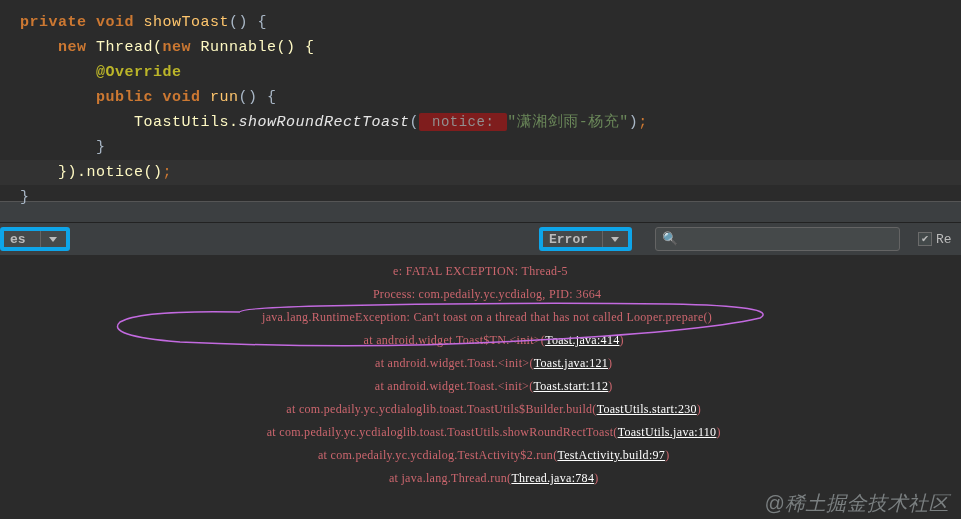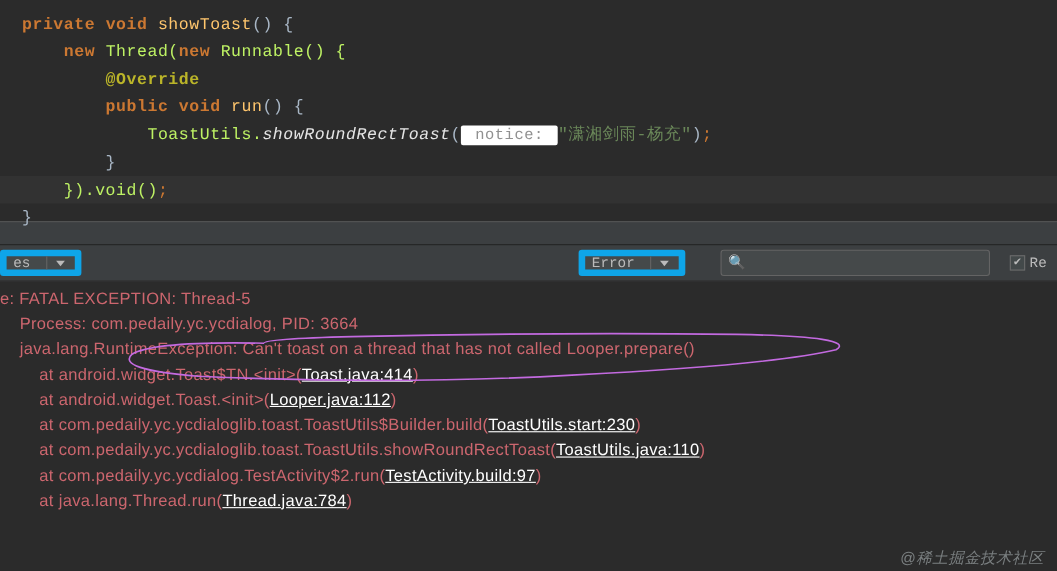"Thread(" .ident { color: #bef264 -> #fef9c3 }
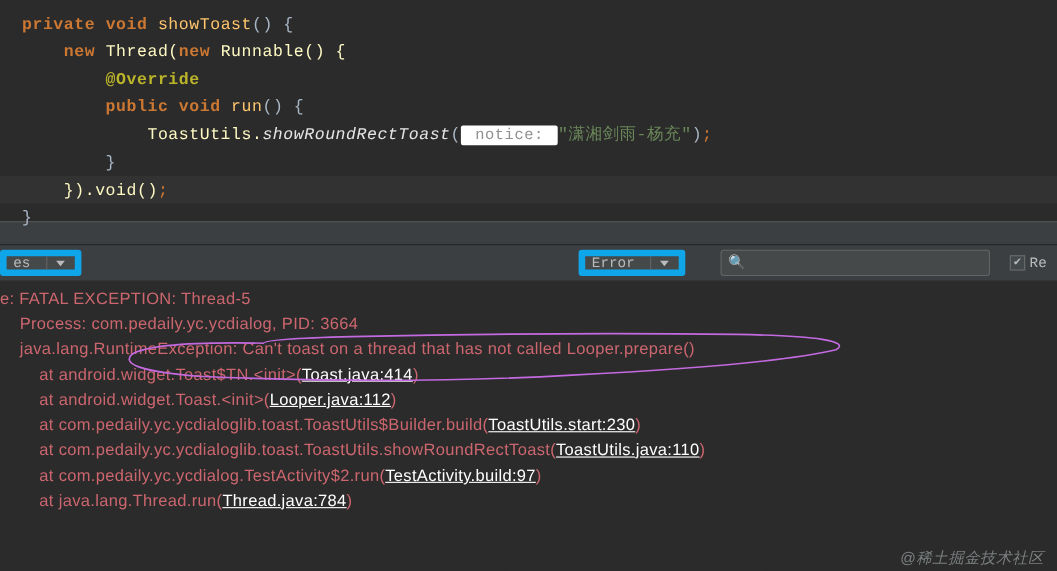"notice:" .param-hint { background: #ffffff -> #7f1d1d }
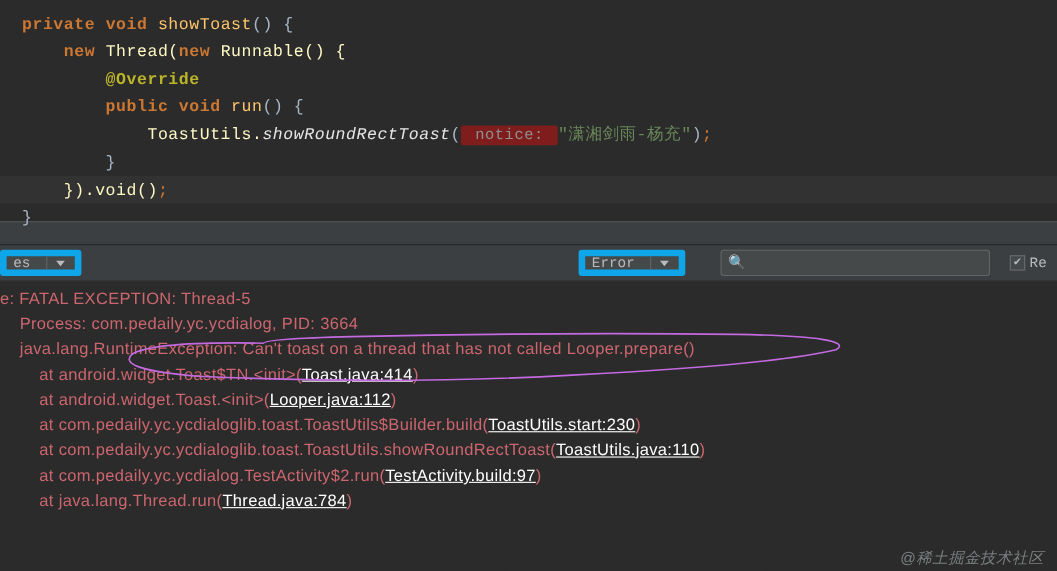"}).void()" span.ident { text: .void -> .notice }
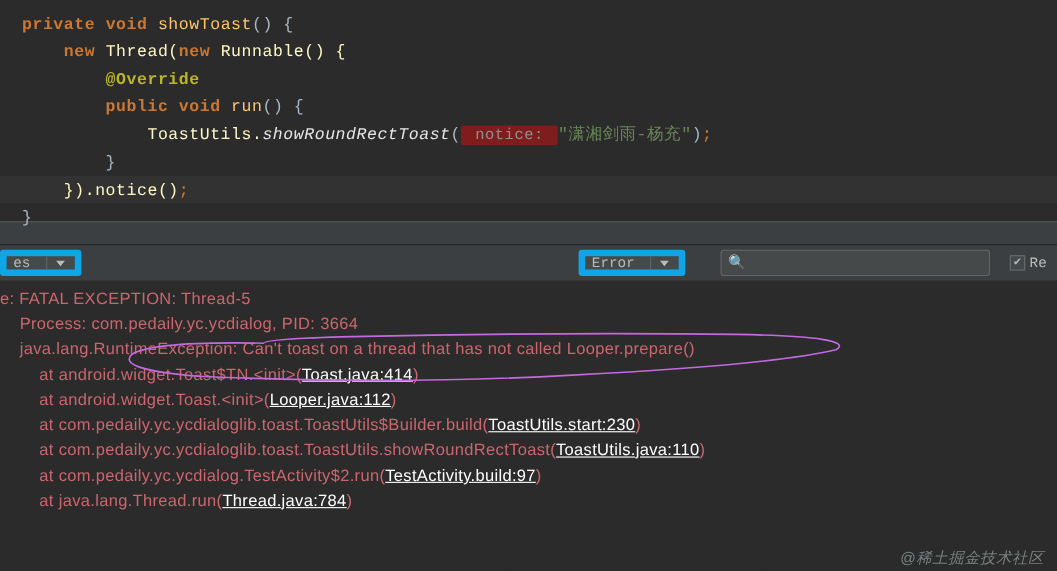"es" .dropdown { border: 6px solid #0ea5e9 -> 4px solid #0ea5e9; font-weight: none -> bold }
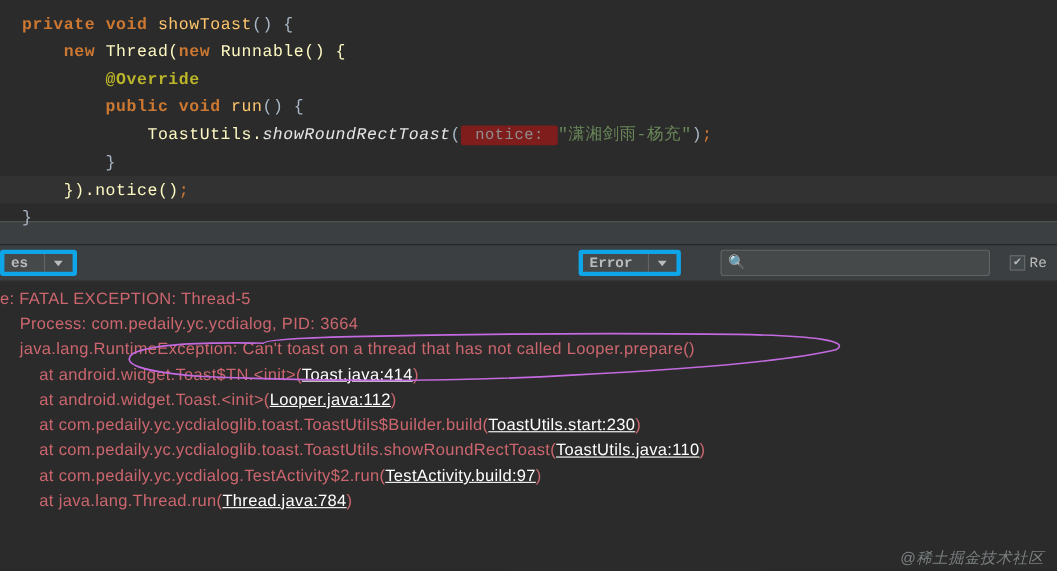"Error" .dd2 { left: 526px -> 539px }
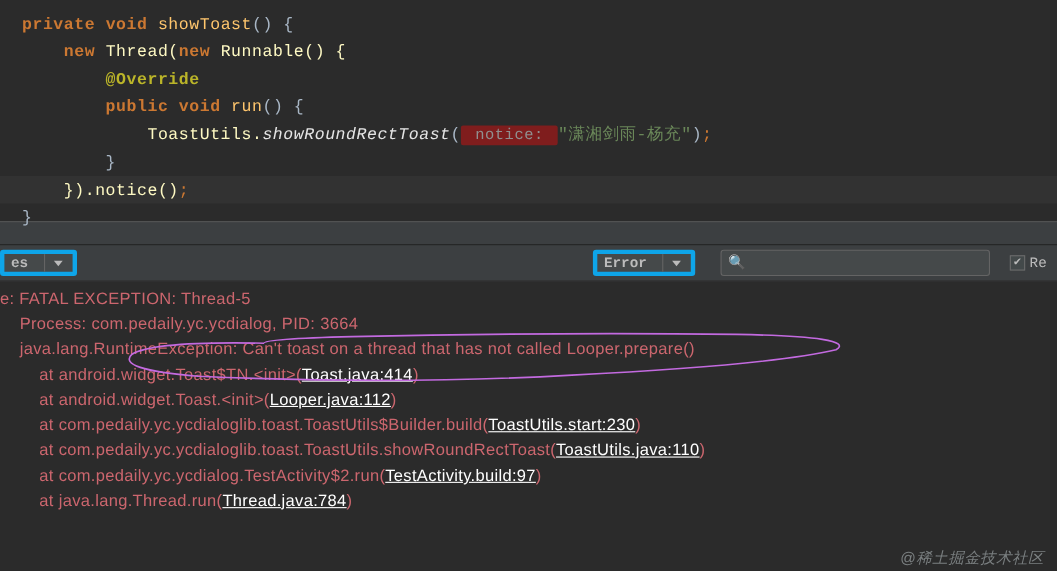"e: FATAL EXCEPTION: Thread-5" .log-pane { font-family: Liberation Sans, sans-serif -> Liberation Serif, serif; font-size: 15px -> 12px; text-align: none -> center }
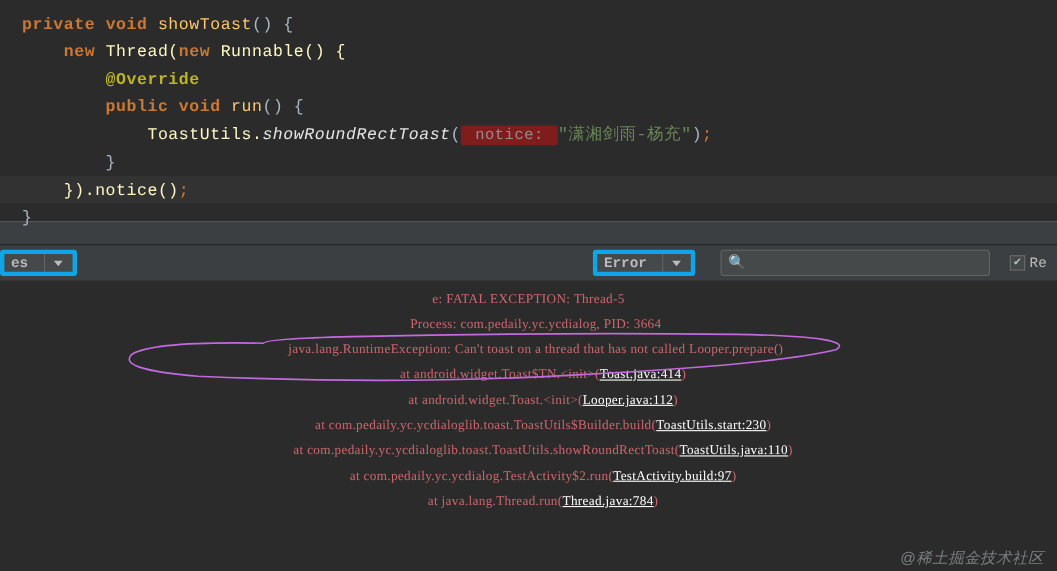"at android.widget.Toast.<init>(Toast.java:121)" div.log-line { html: none -> <div><span> at android.widget.Toast.&lt;init&gt;(</span><span>Toast.java:121</span><span>)</span></div> }
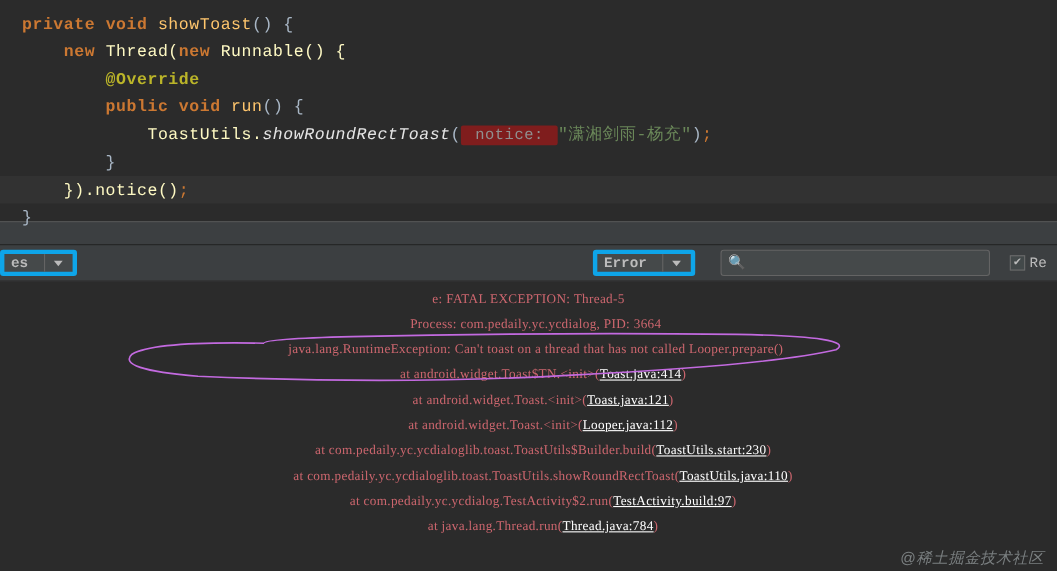"Looper.java:112" span.log-link { text: Looper.java:112 -> Toast.start:112 }
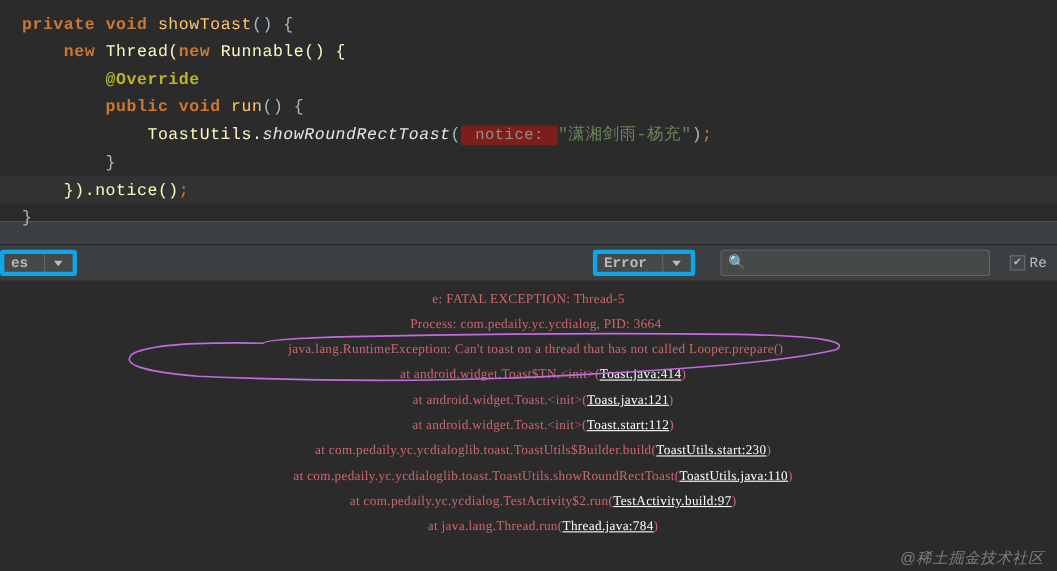"@稀土掘金技术社区" .watermark { font-size: 14px -> 20px }
